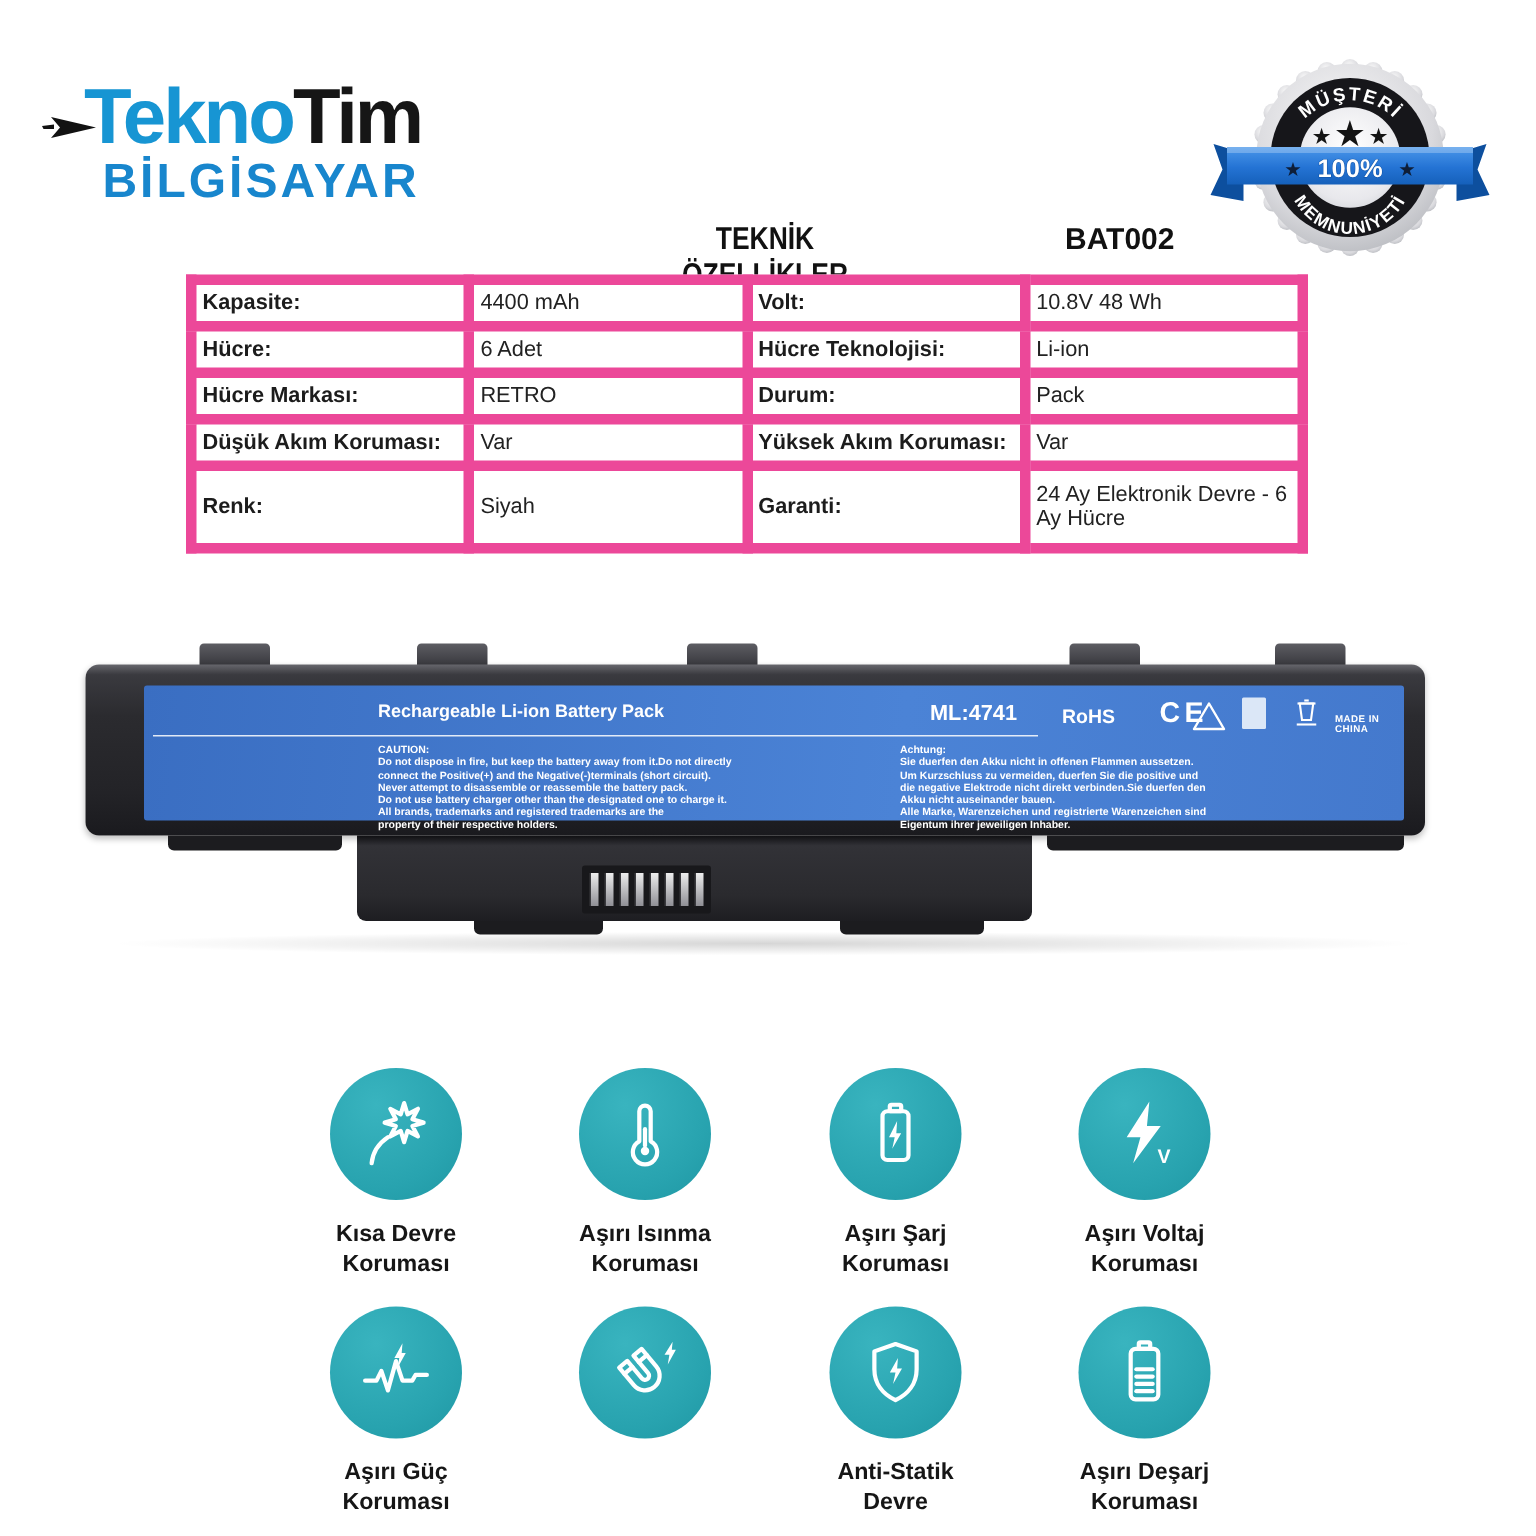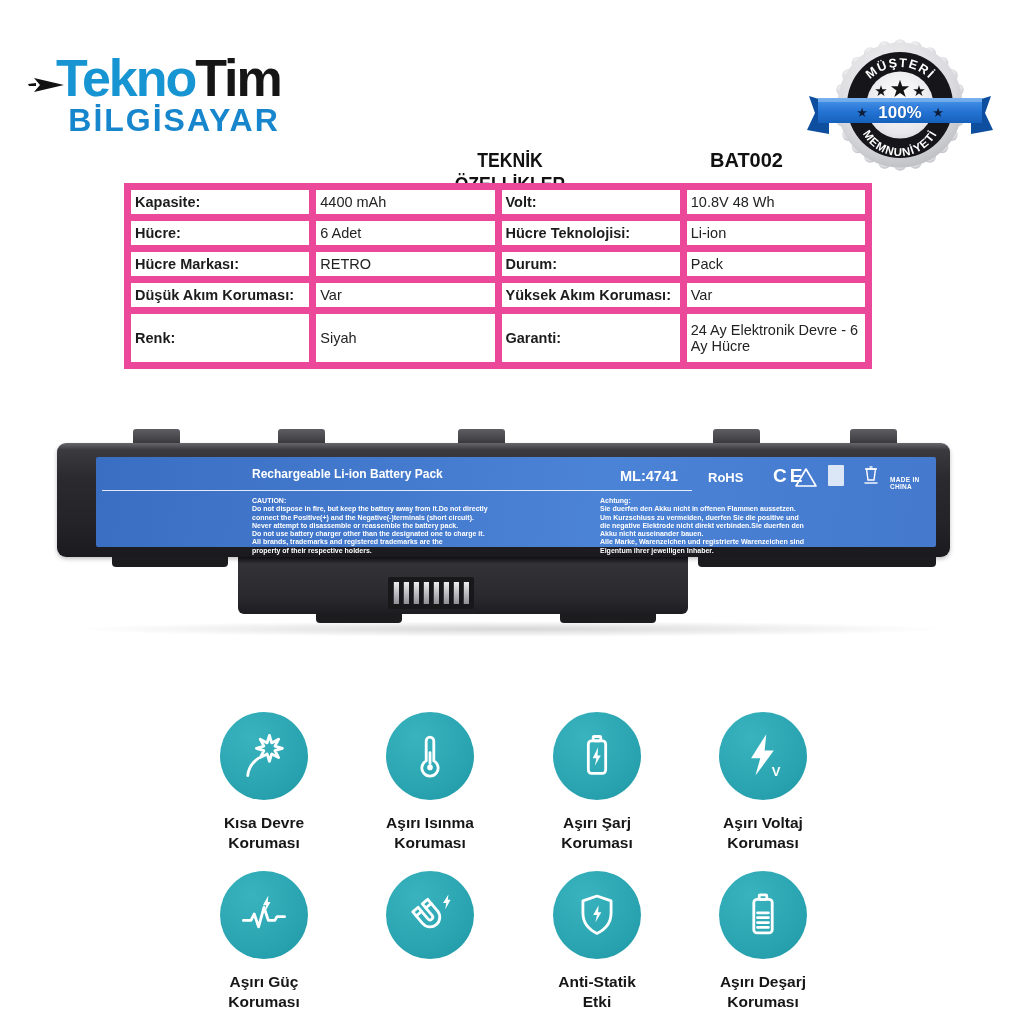"Etki" div { text: Etki -> Devre }
